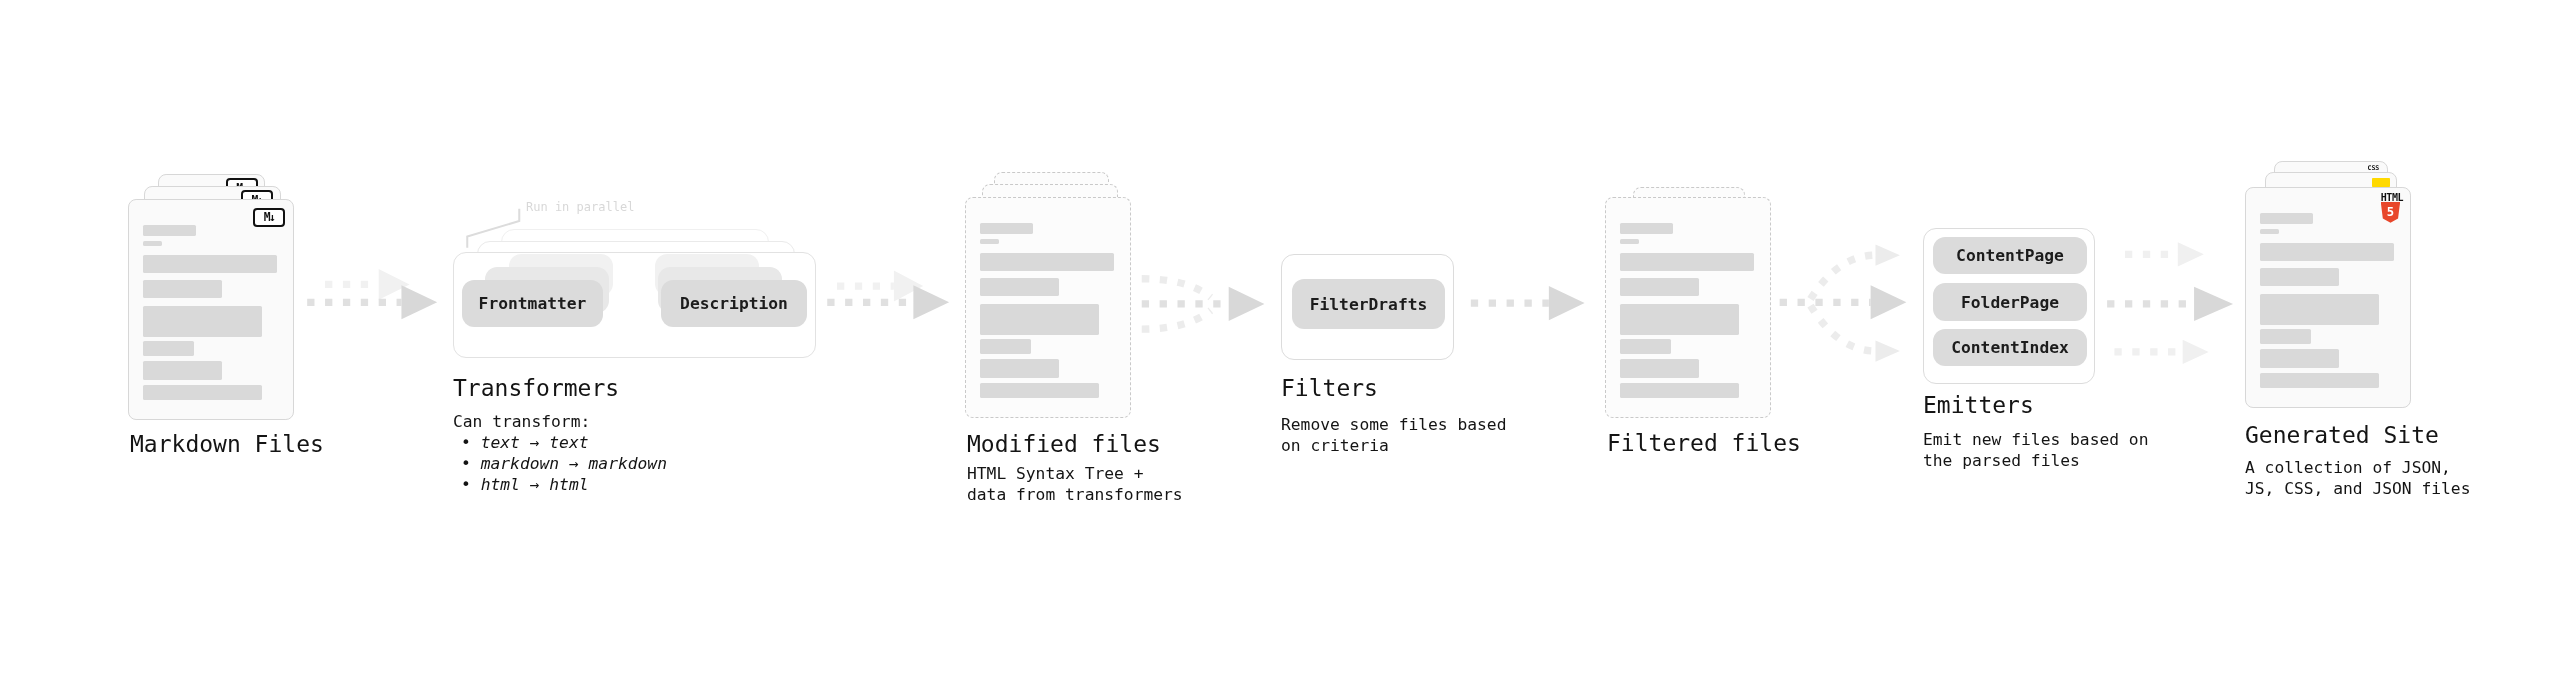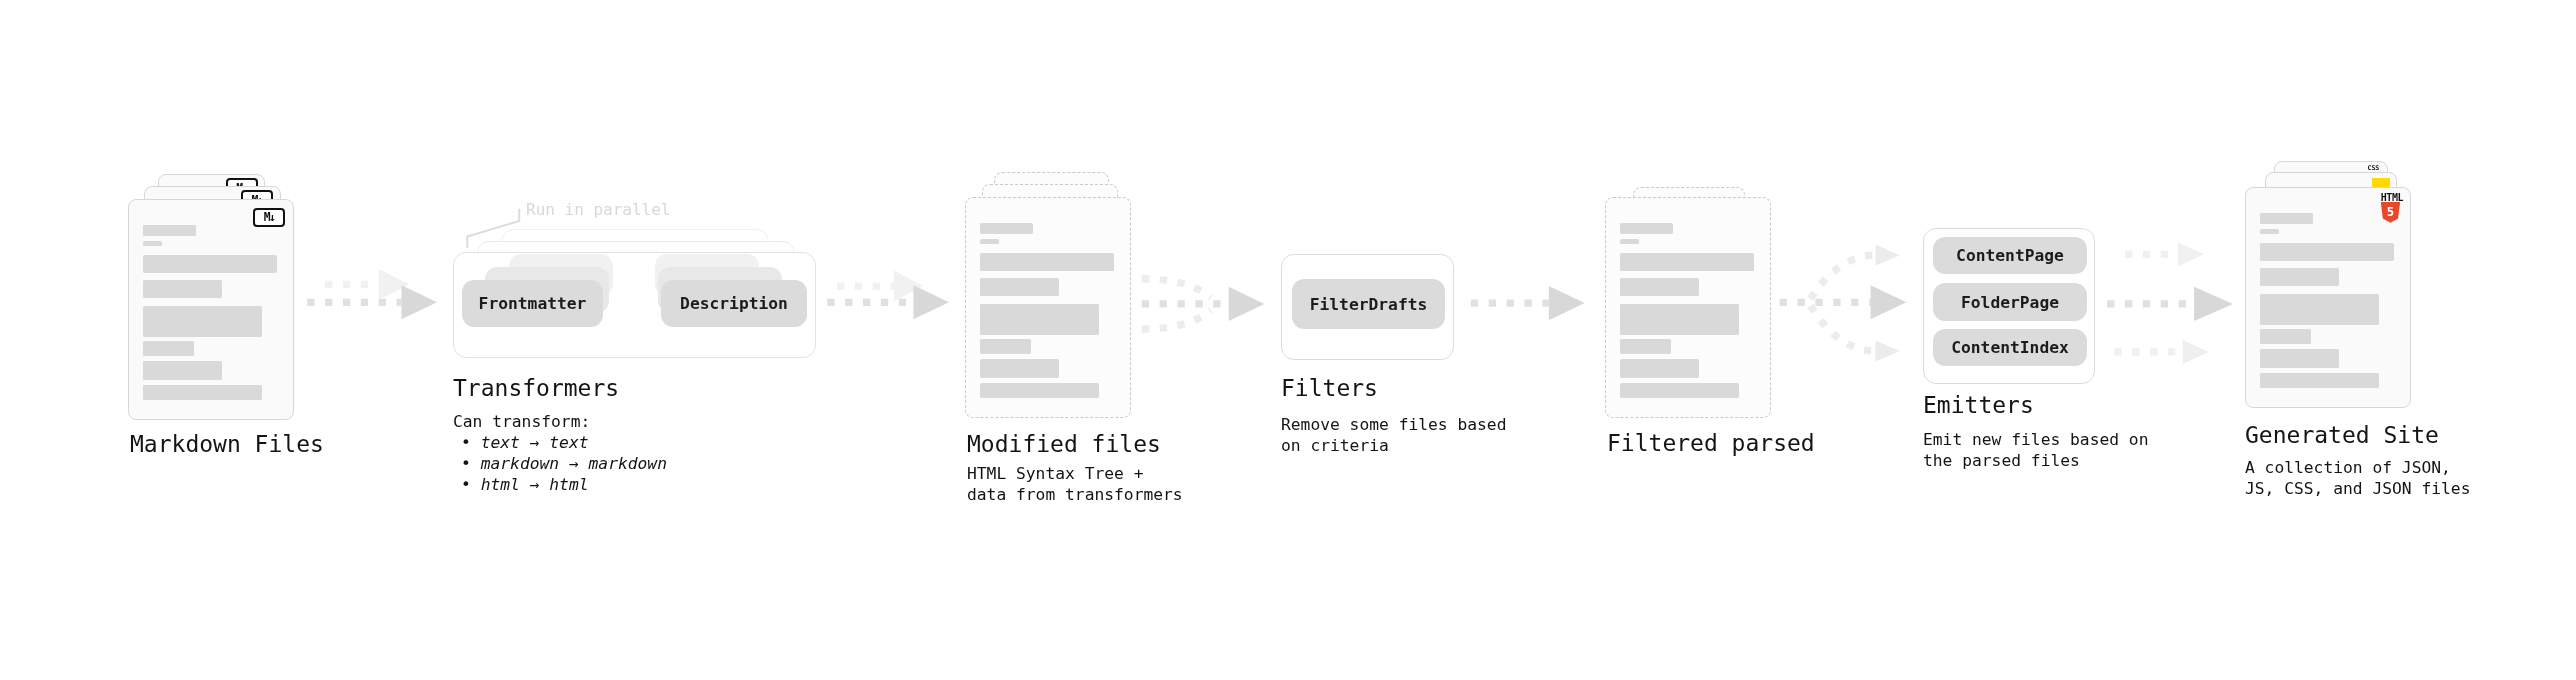"Run in parallel" .annotation { font-size: 16px -> 12px }
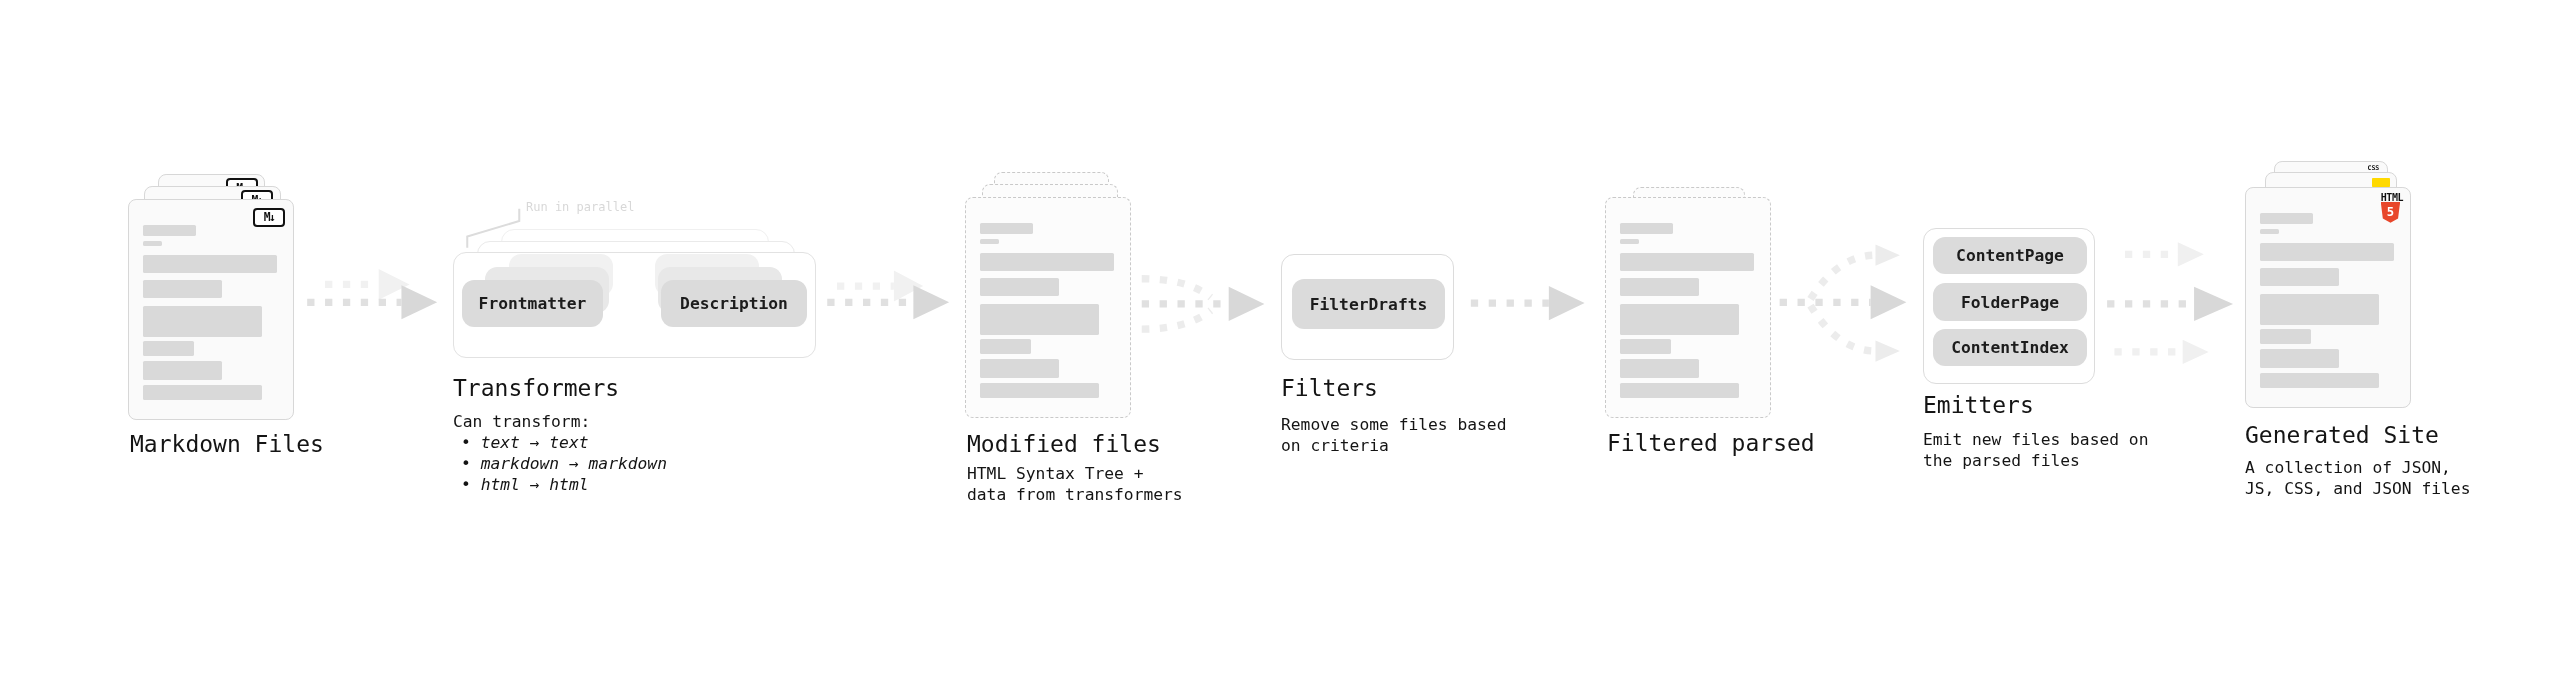"Filtered parsed" div.title { text: parsed -> files }
